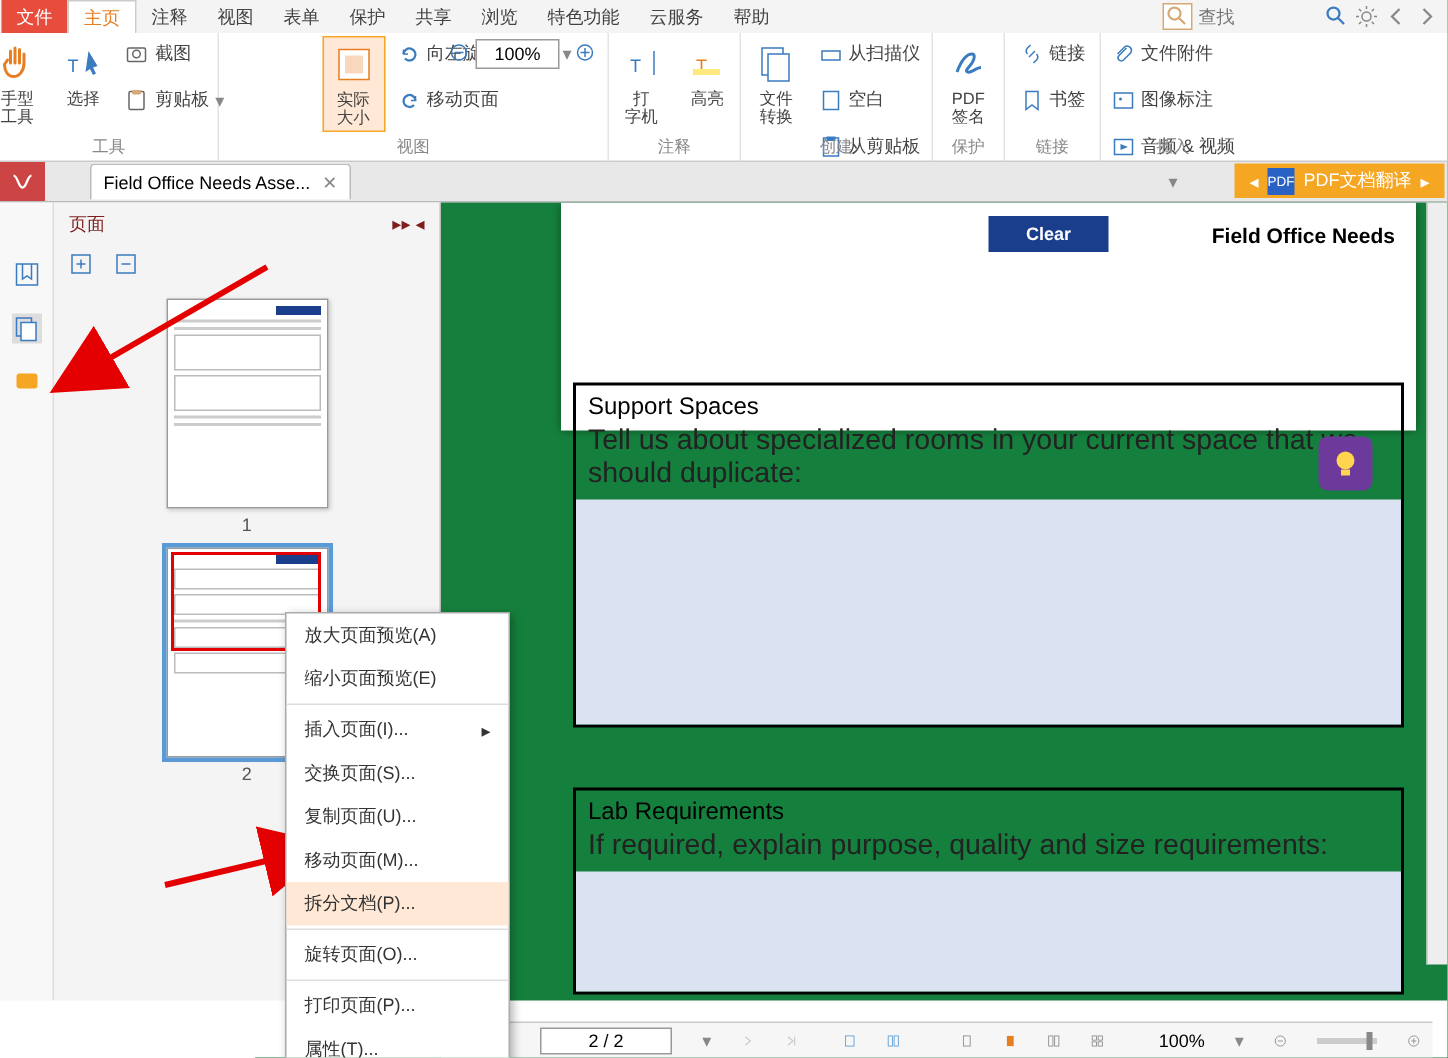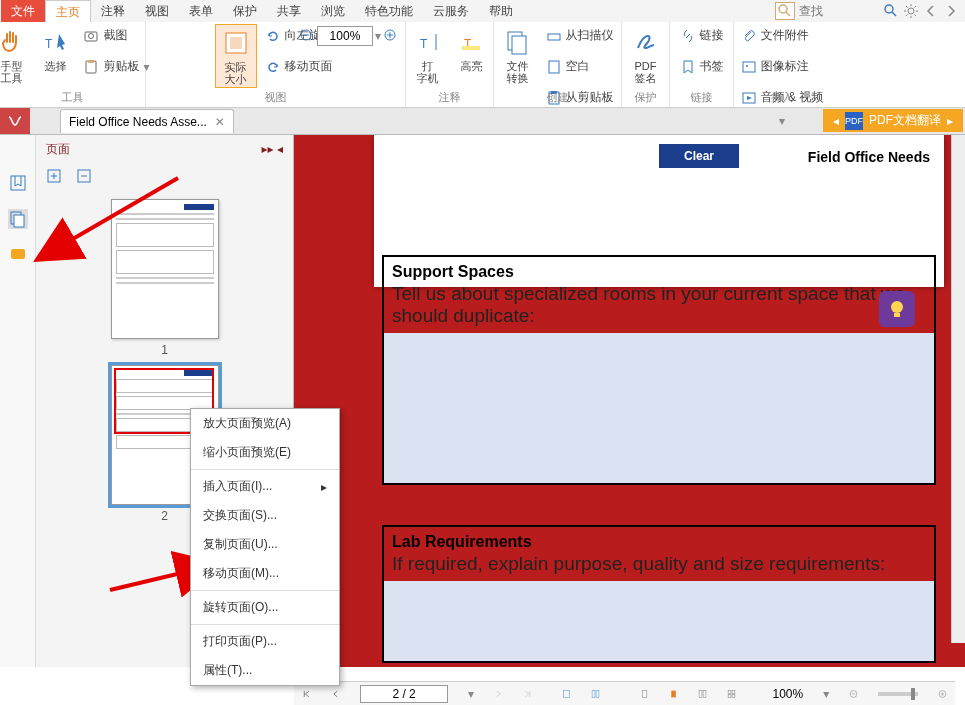"Clear" .doc-view { background: #b91c1c -> #15803d }
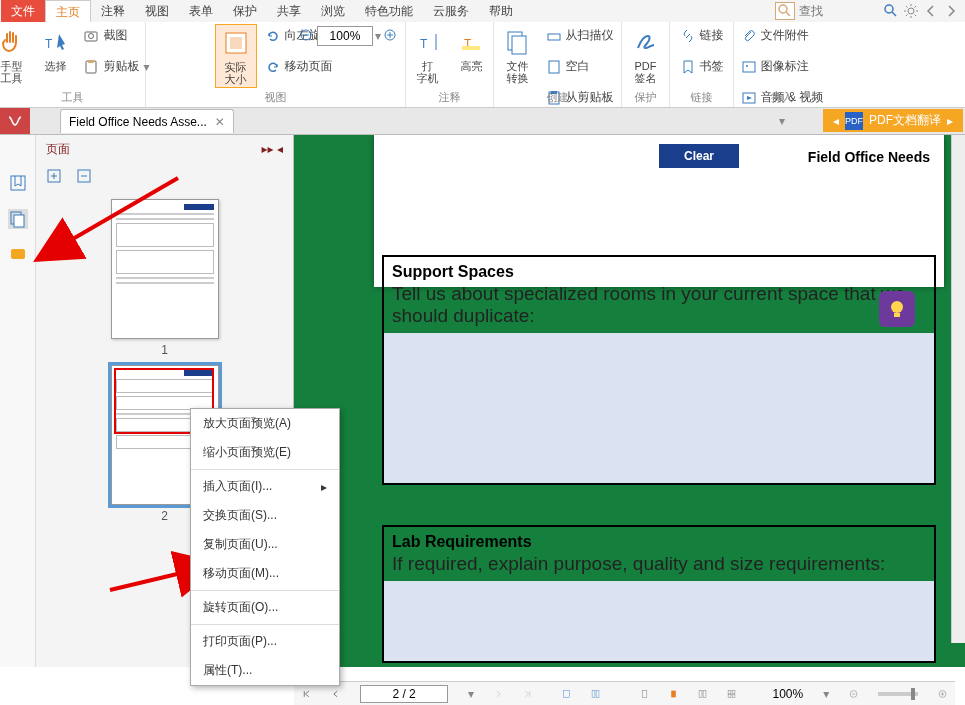"Support Spaces" .section-h { font-weight: bold -> normal }
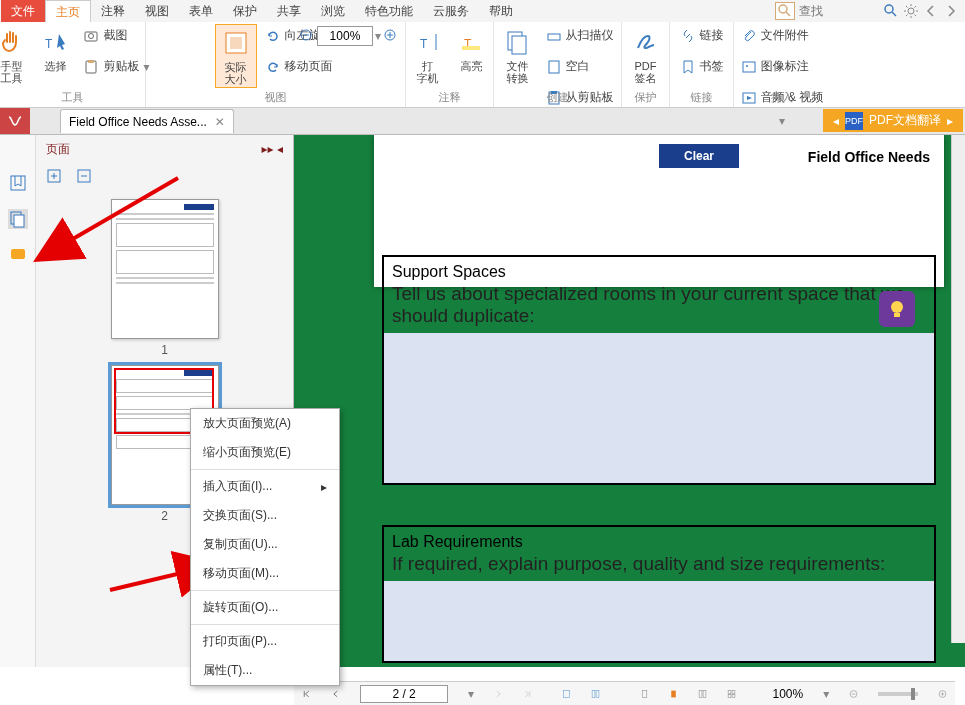"拆分文档(P)..." div.ctx-item { html: none -> <div>拆分文档(P)...</div> }
